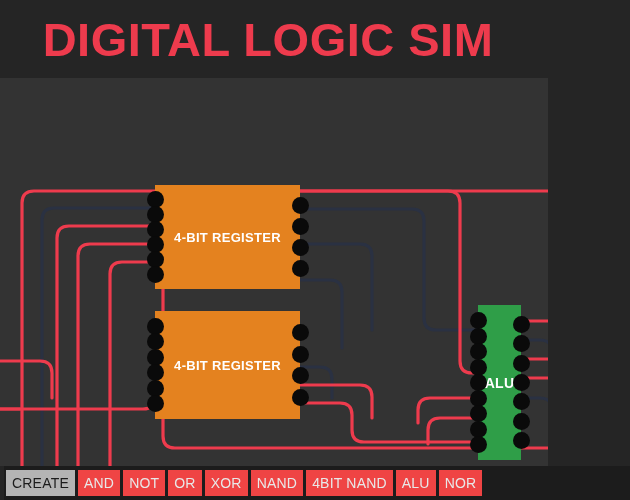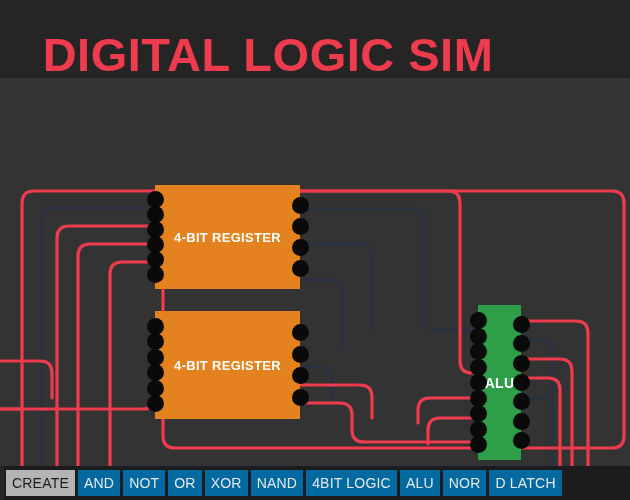"DIGITAL LOGIC SIM" #header { align-items: flex-end -> center }
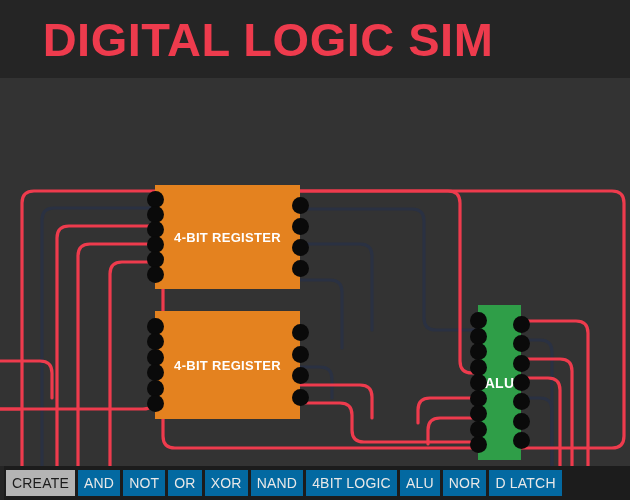"4-BIT REGISTER" #canvas { width: 630px -> 548px }
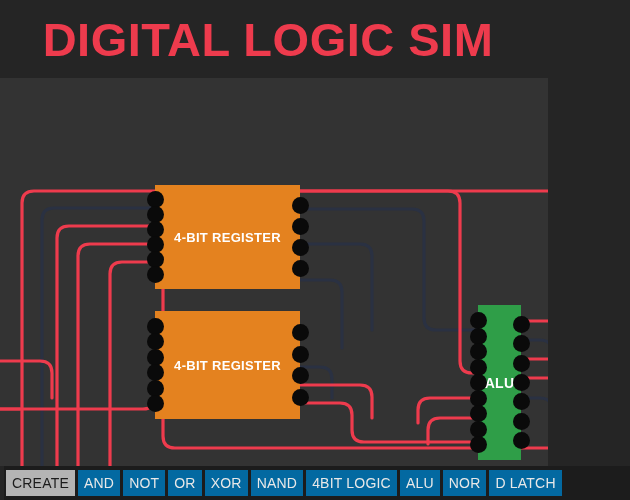"AND" .tool-btn { background: #0369a1 -> #ef4444 }
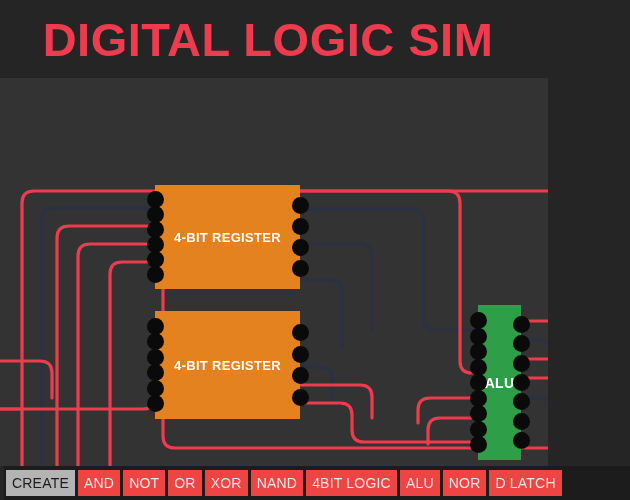"4BIT LOGIC" button.tool-btn { text: LOGIC -> NAND }
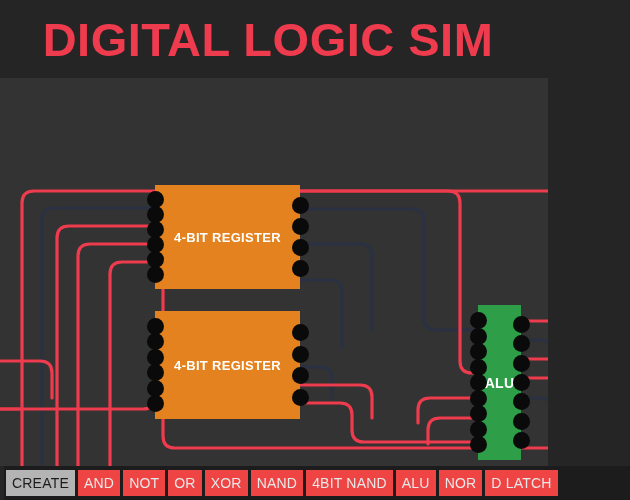"D LATCH" button.tool-btn { html: <button>D LATCH</button> -> none }
